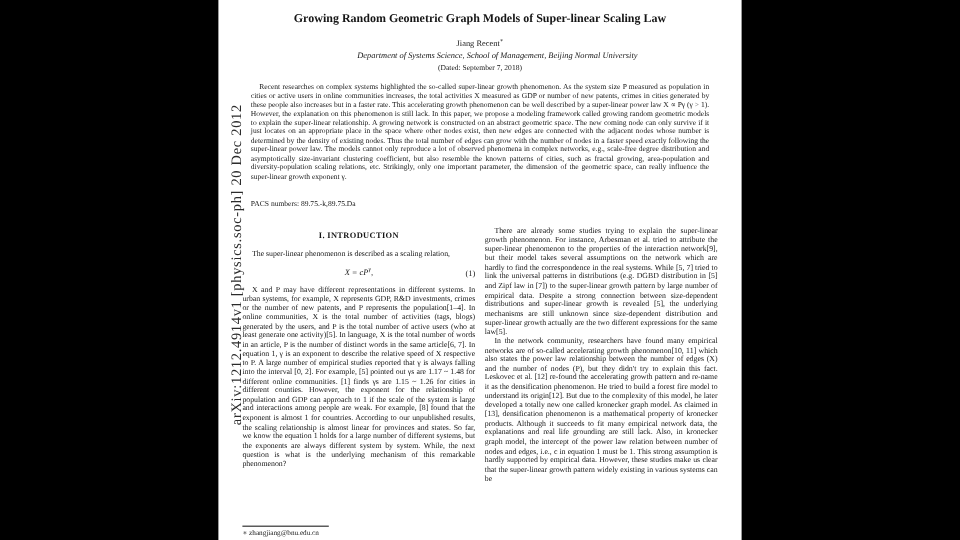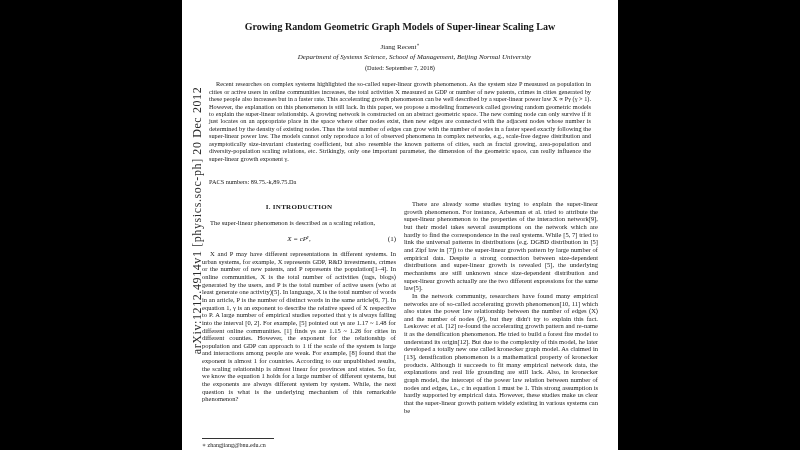"Growing Random Geometric Graph Models" .title { margin: 14px 26px 0 -> 3px 26px 0 }
